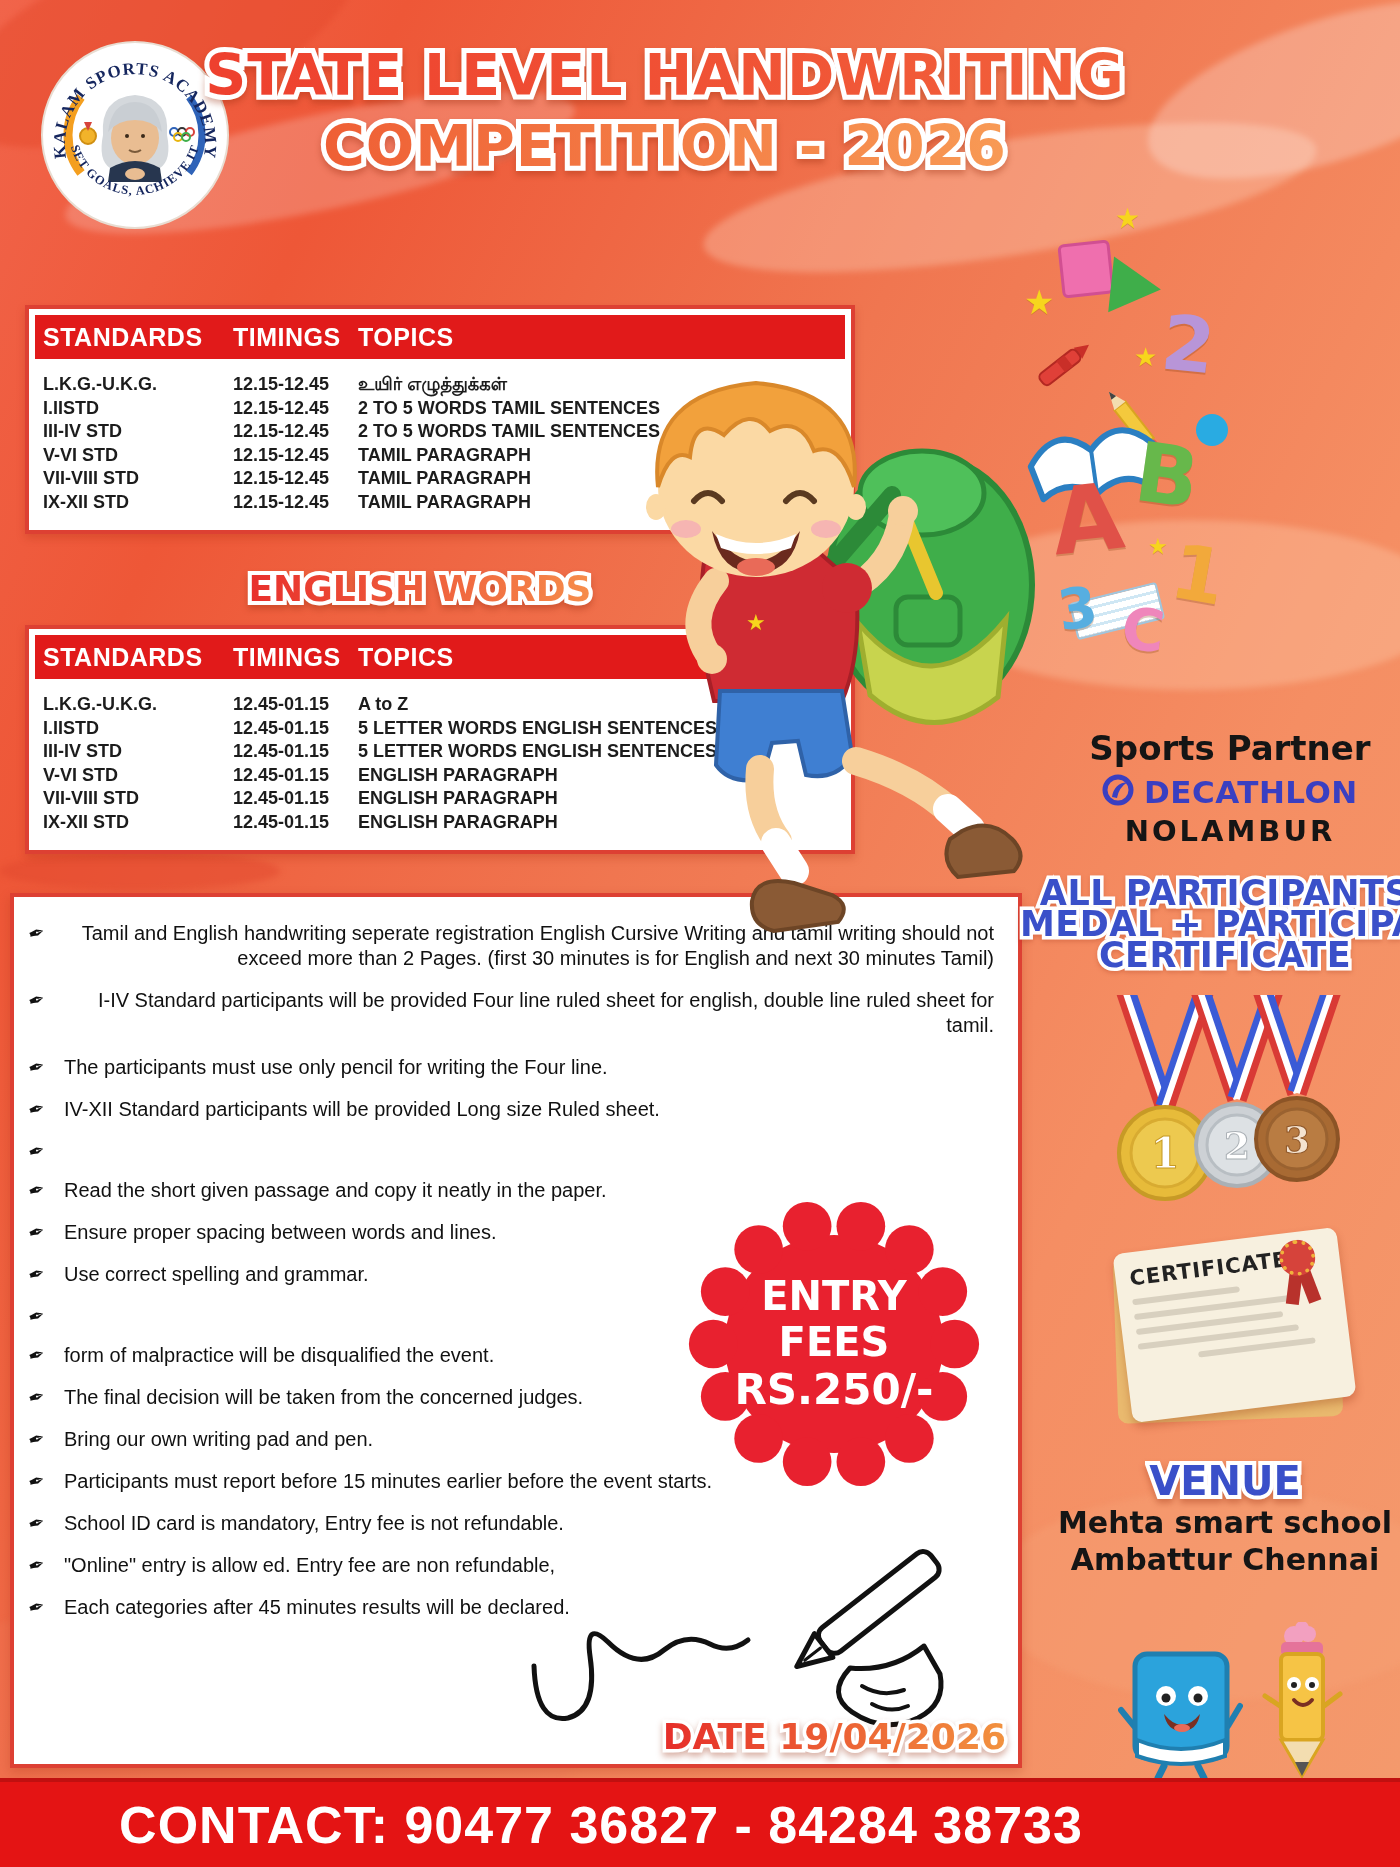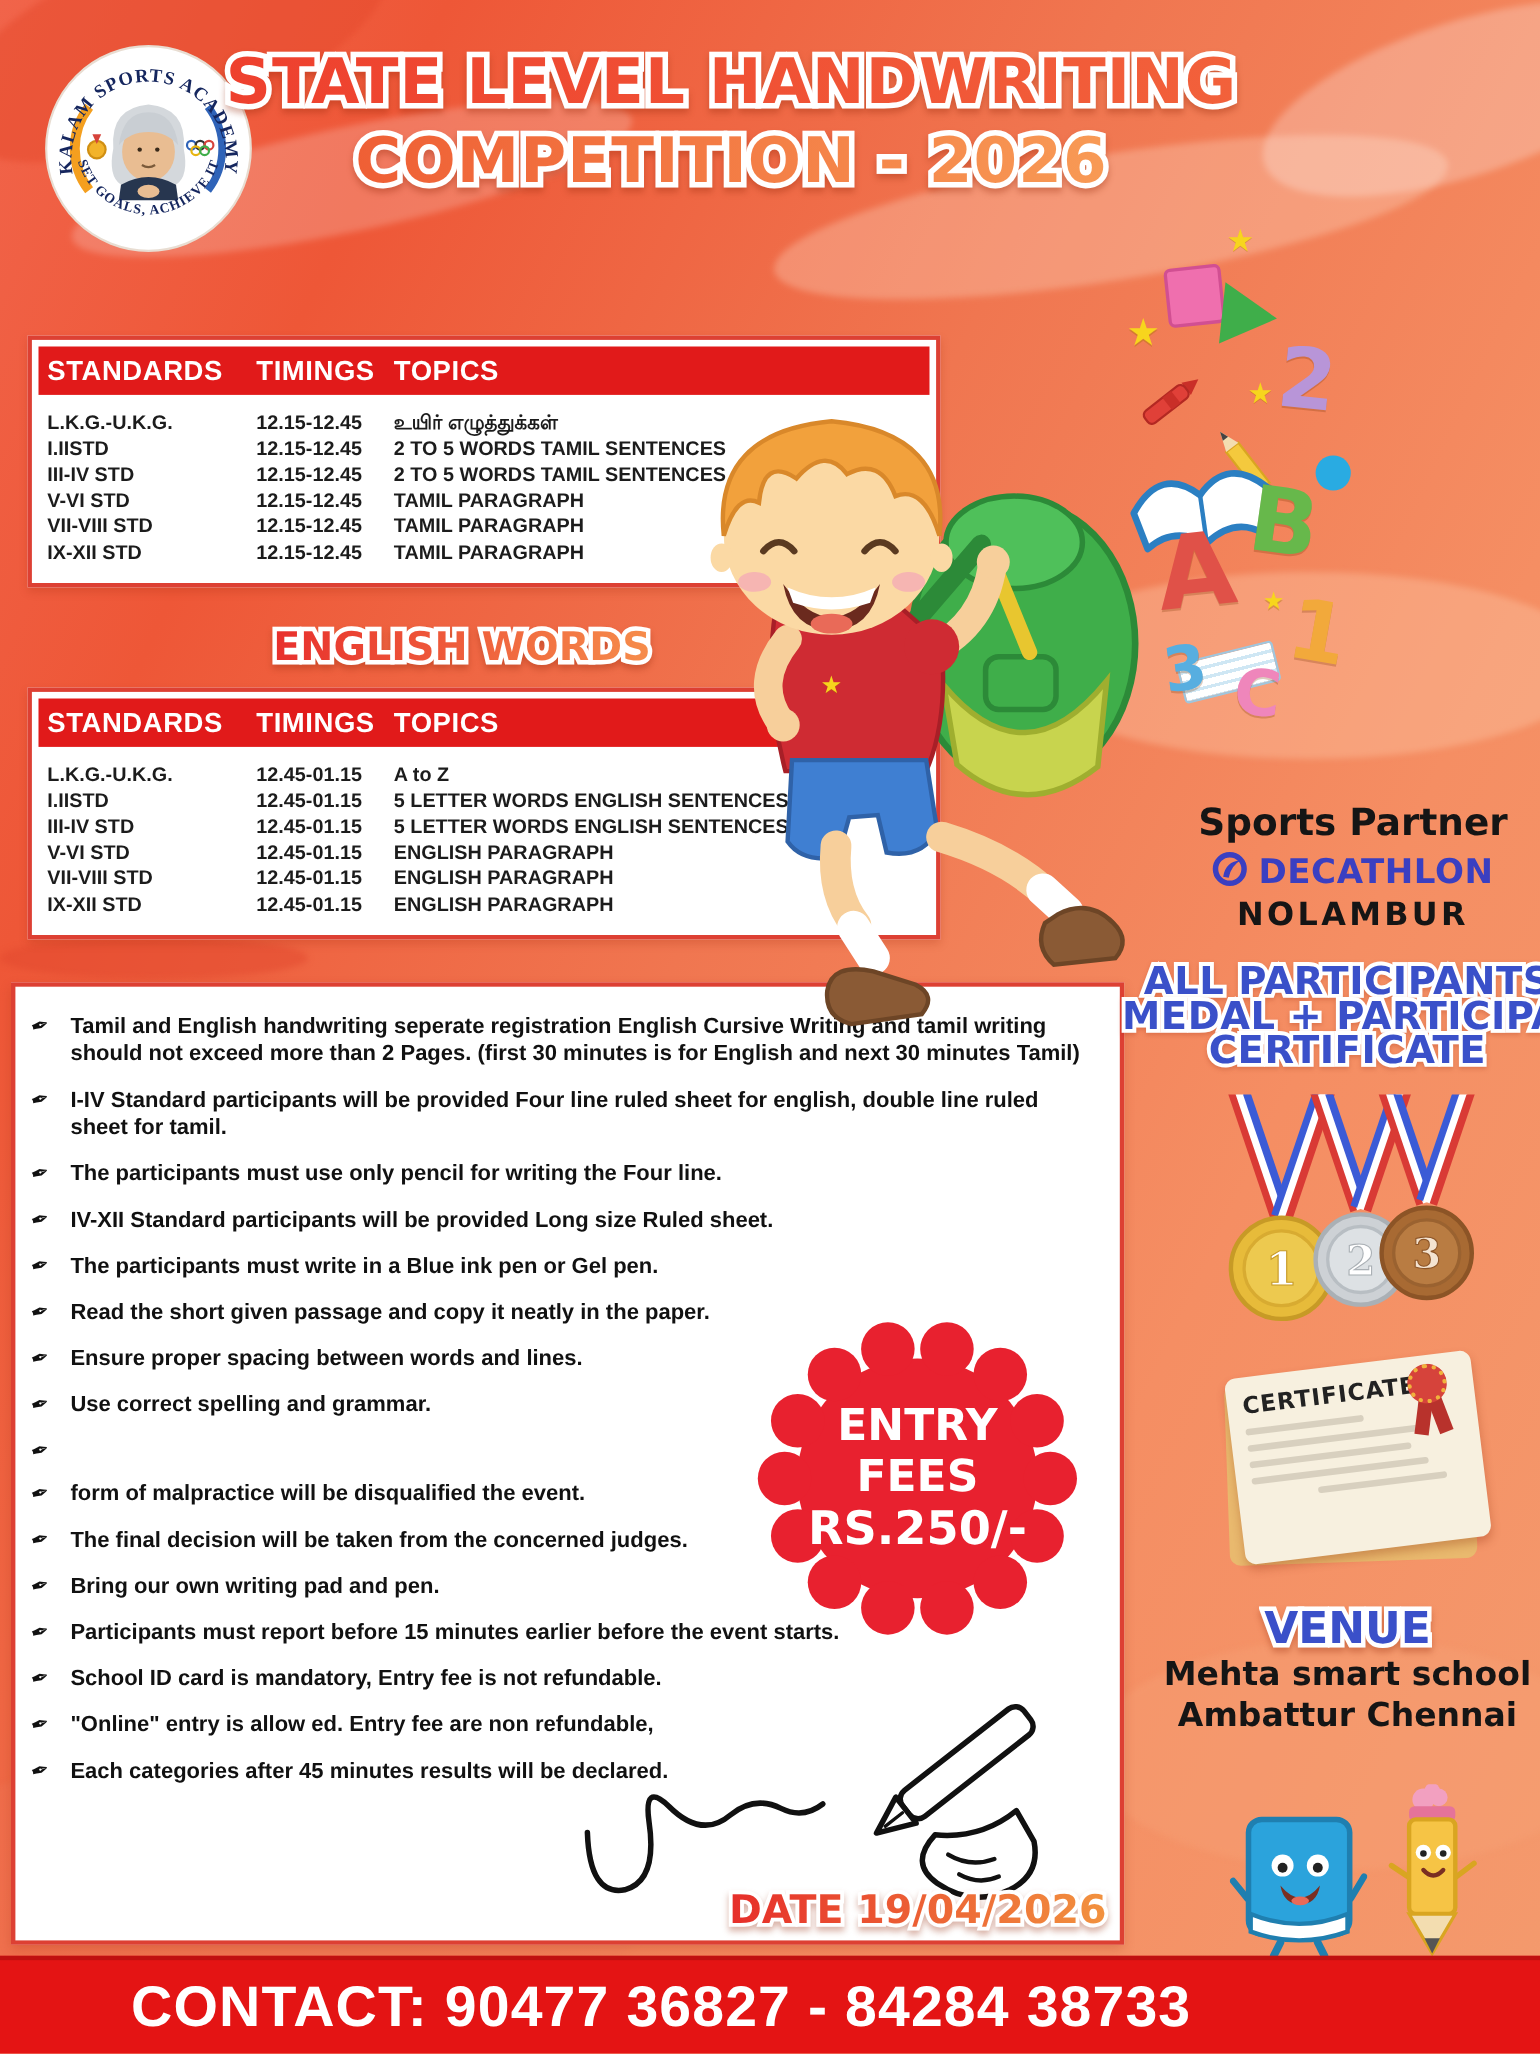"Tamil and English handwriting seperate" .rtext { font-weight: 700 -> 400; text-align: none -> right }
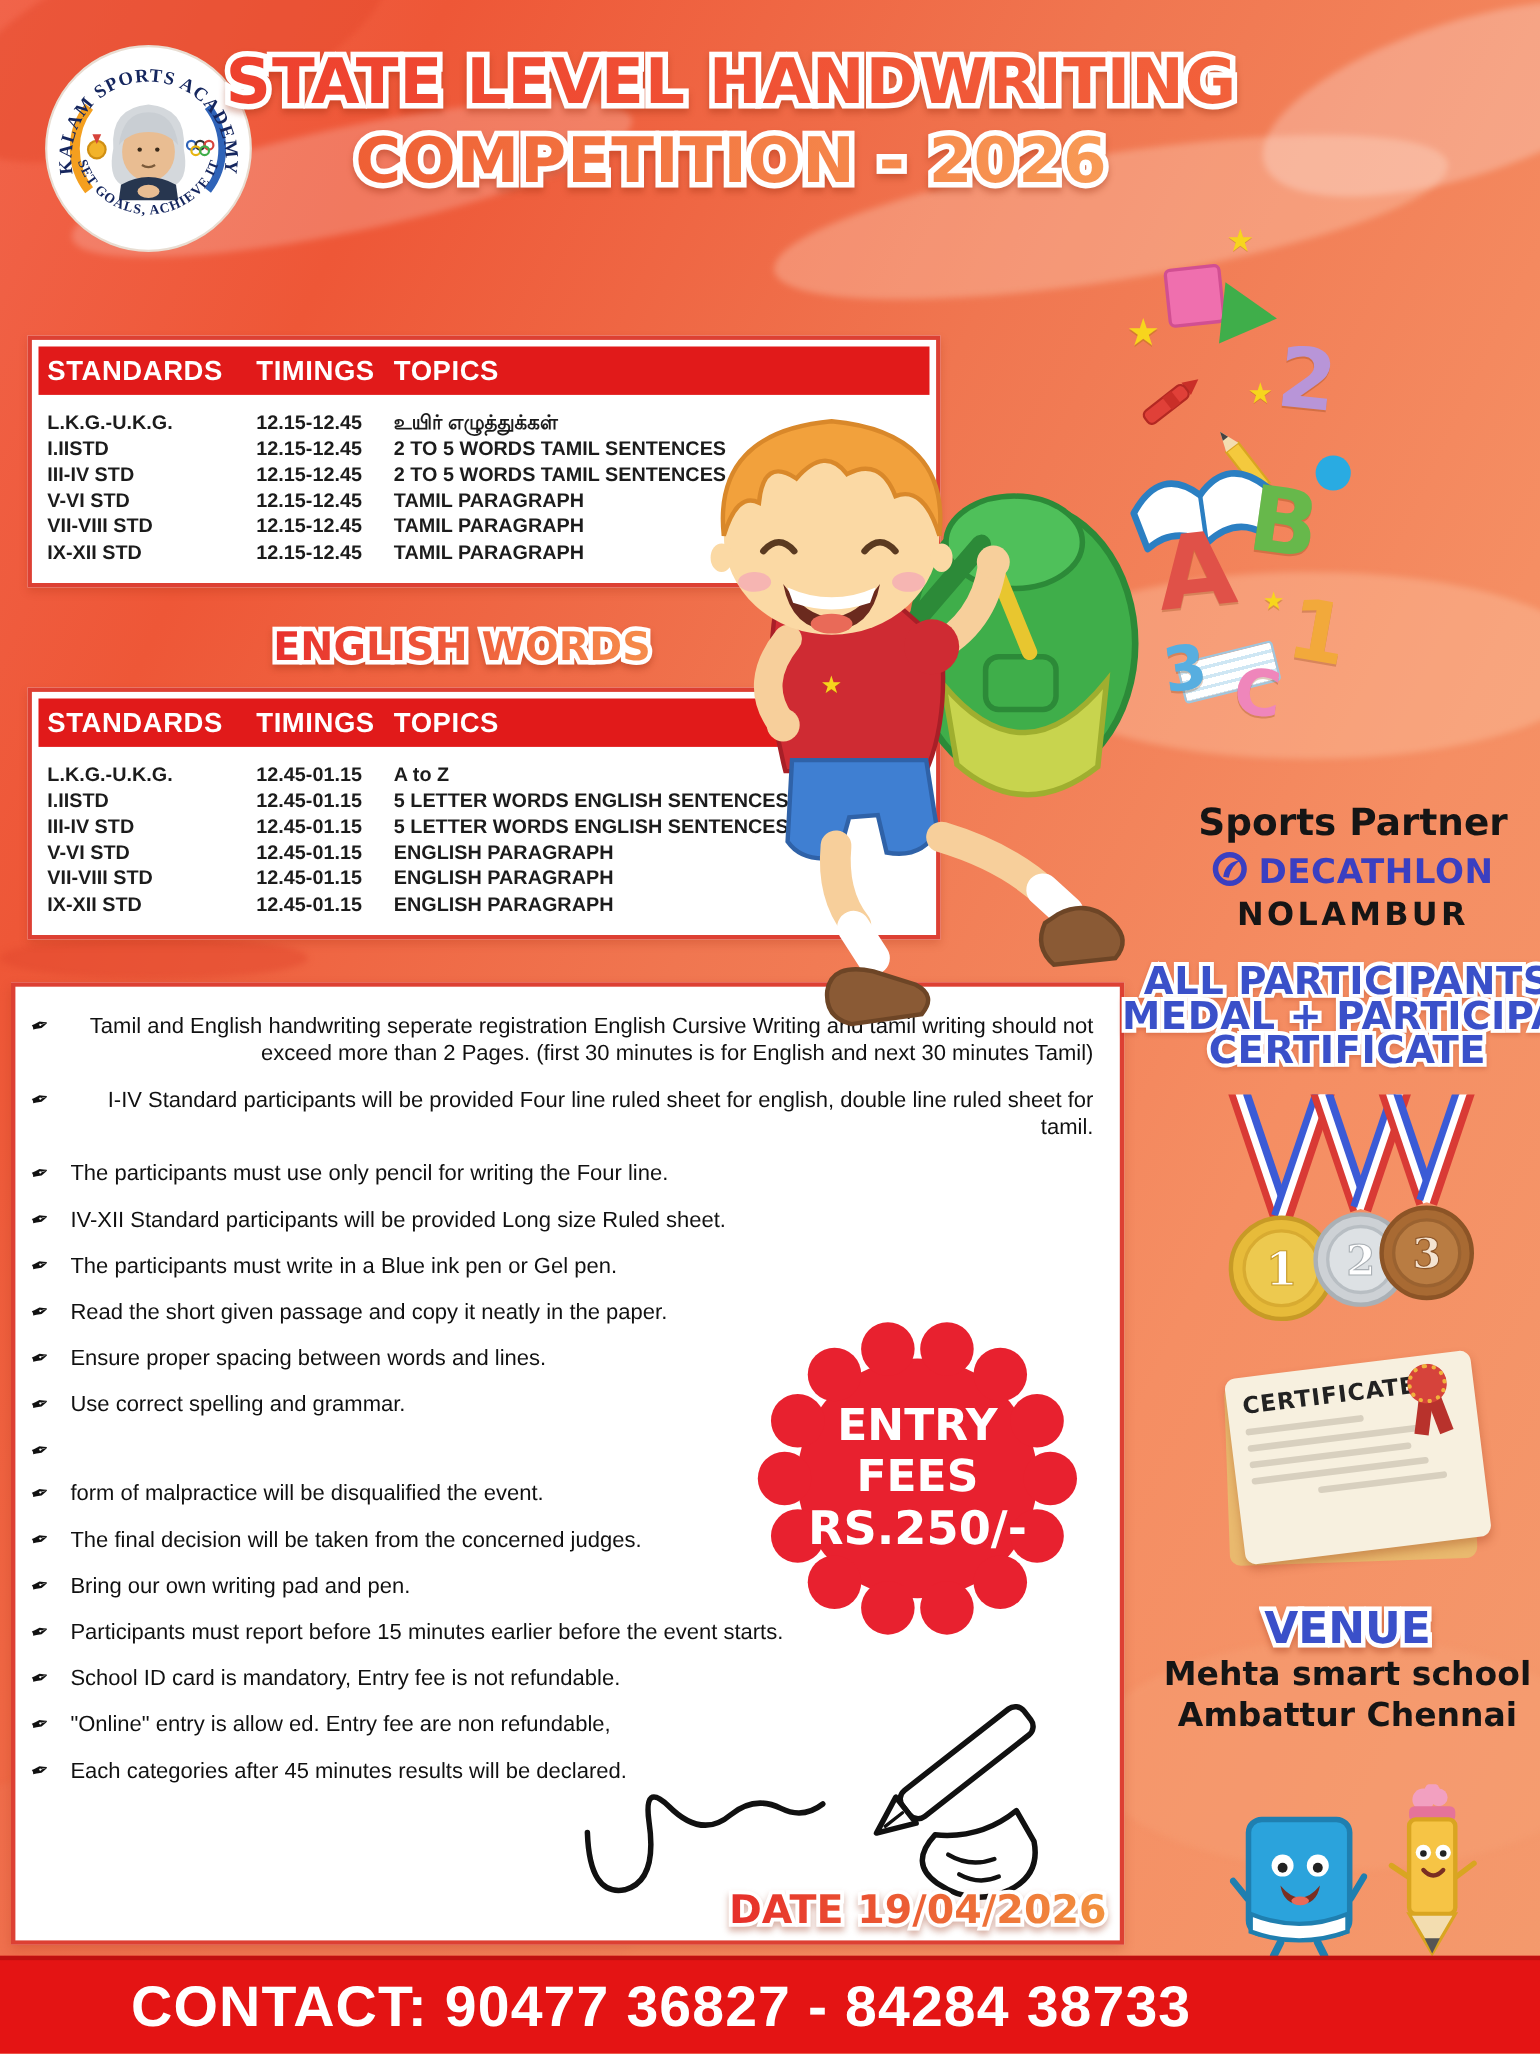"The participants must write in" span.rtext { html: <span>The participants must write in a Blue ink pen or Gel pen.</span> -> none }
